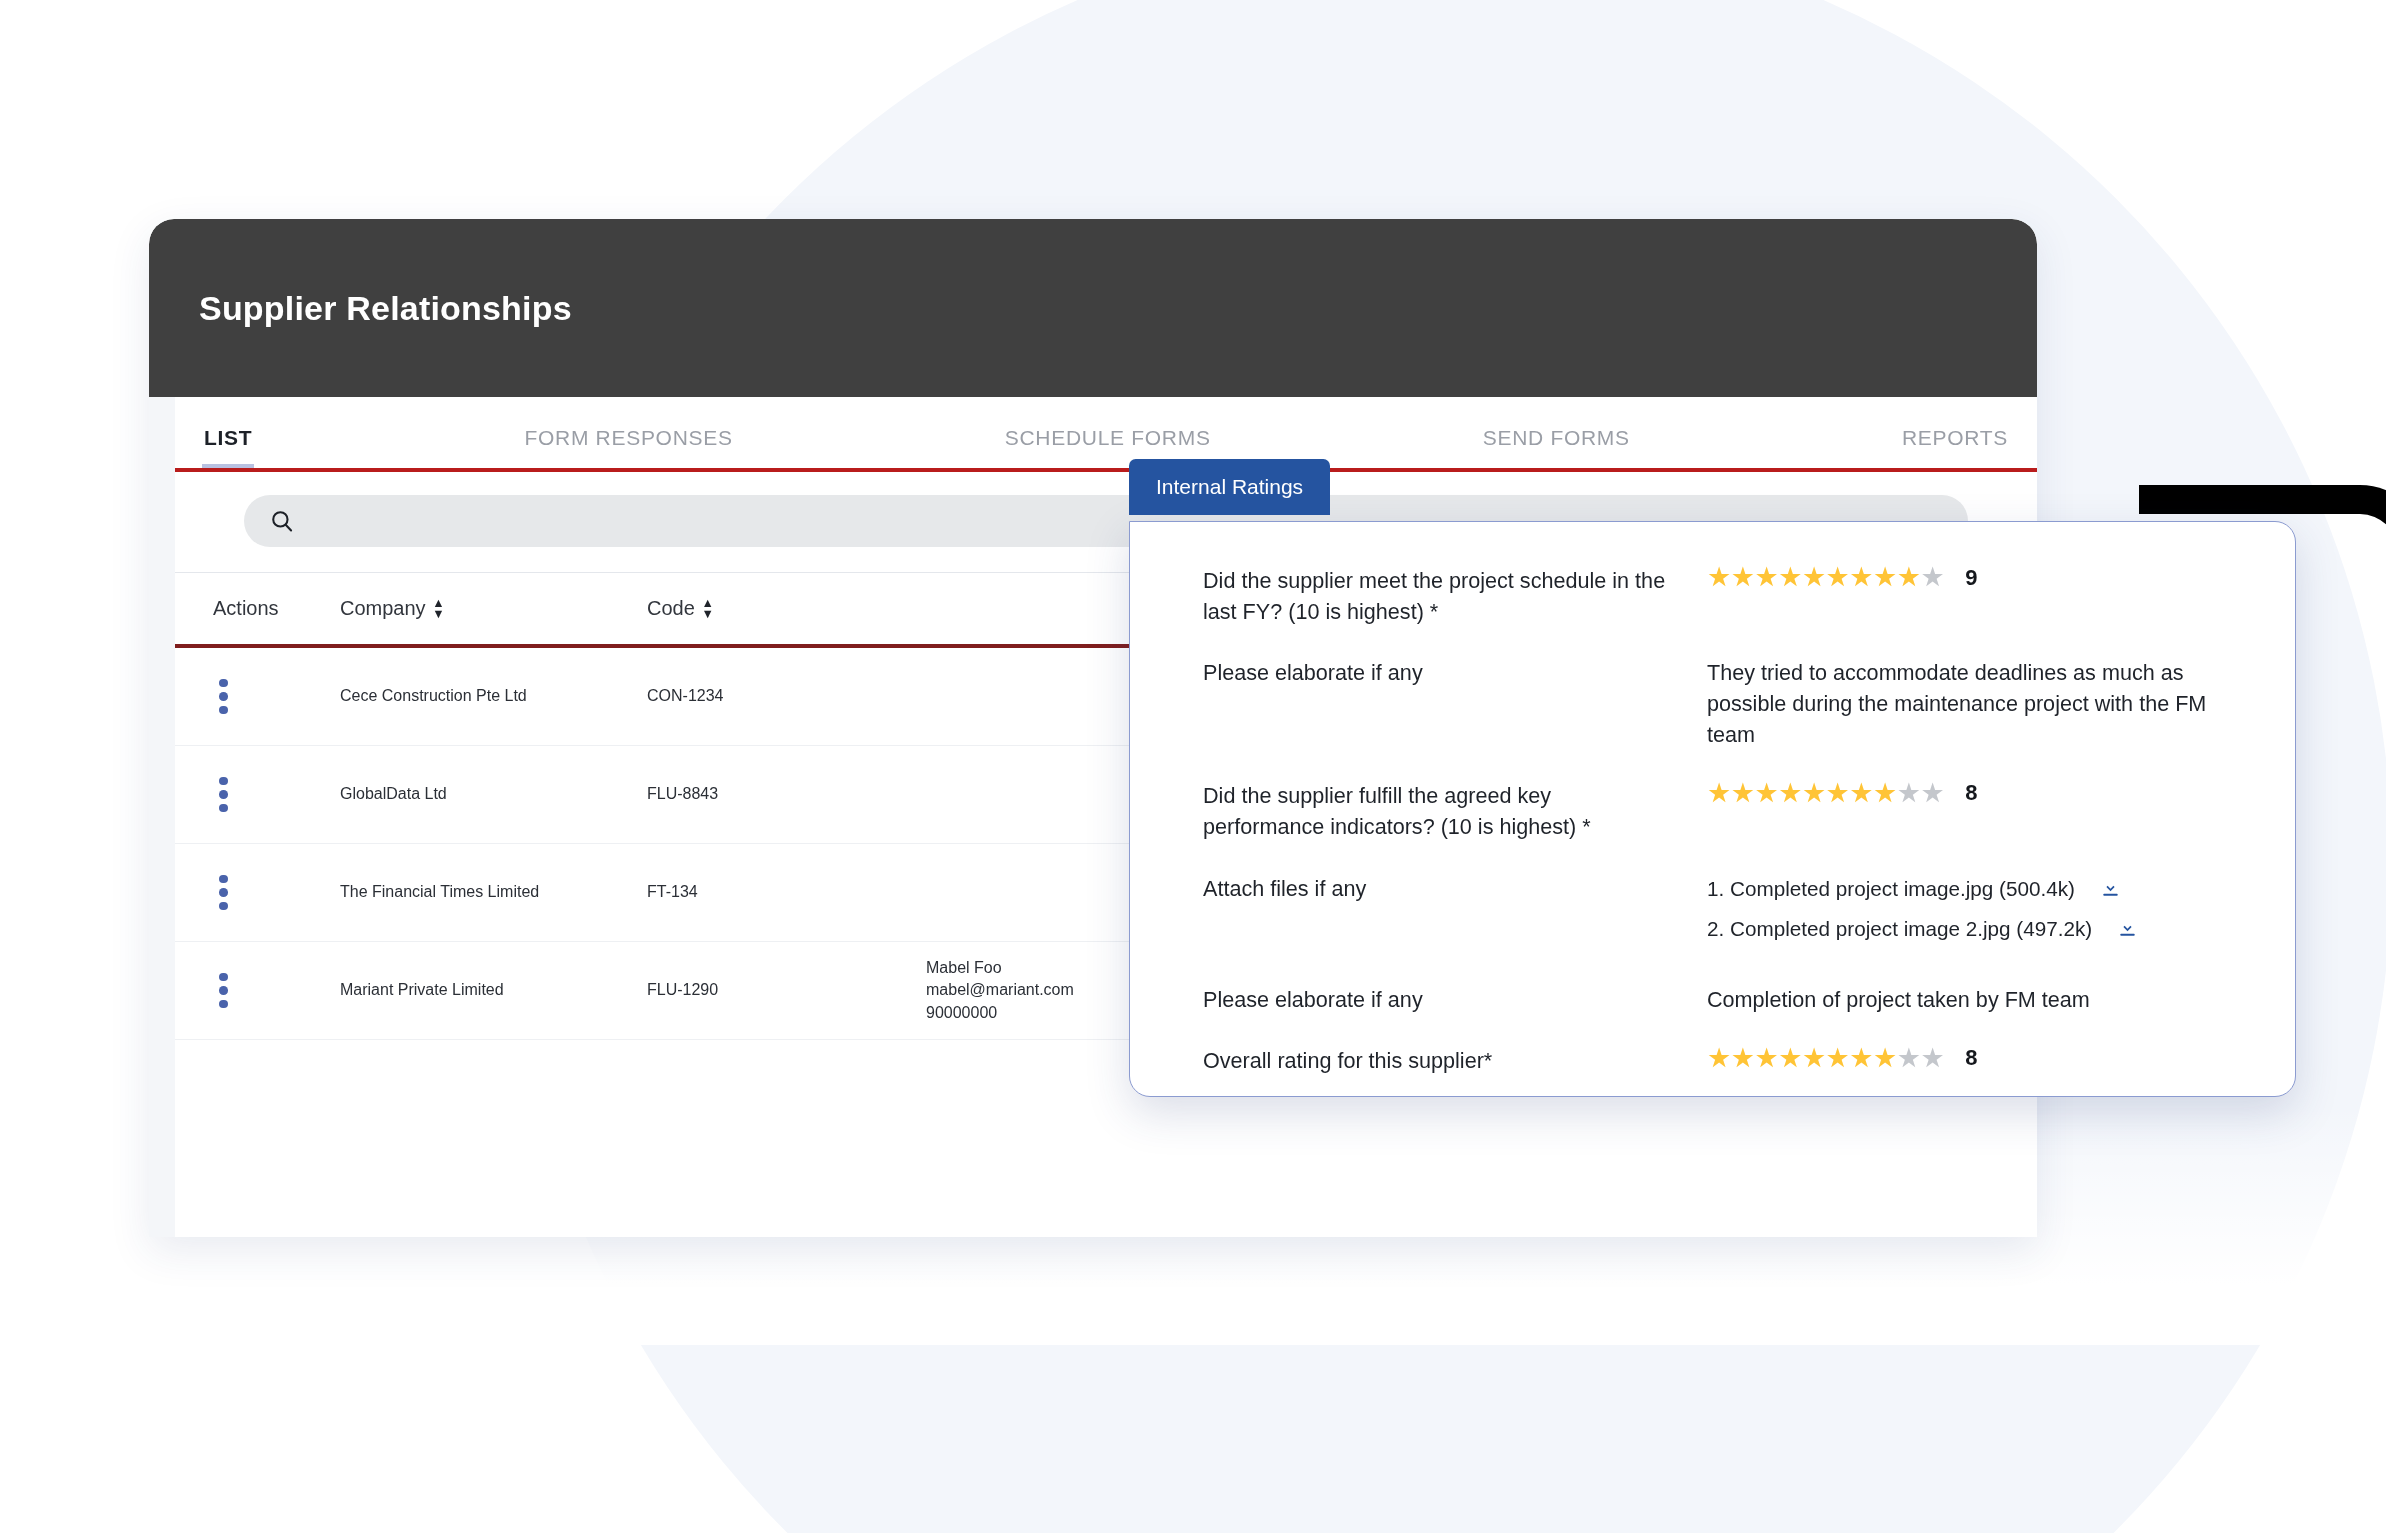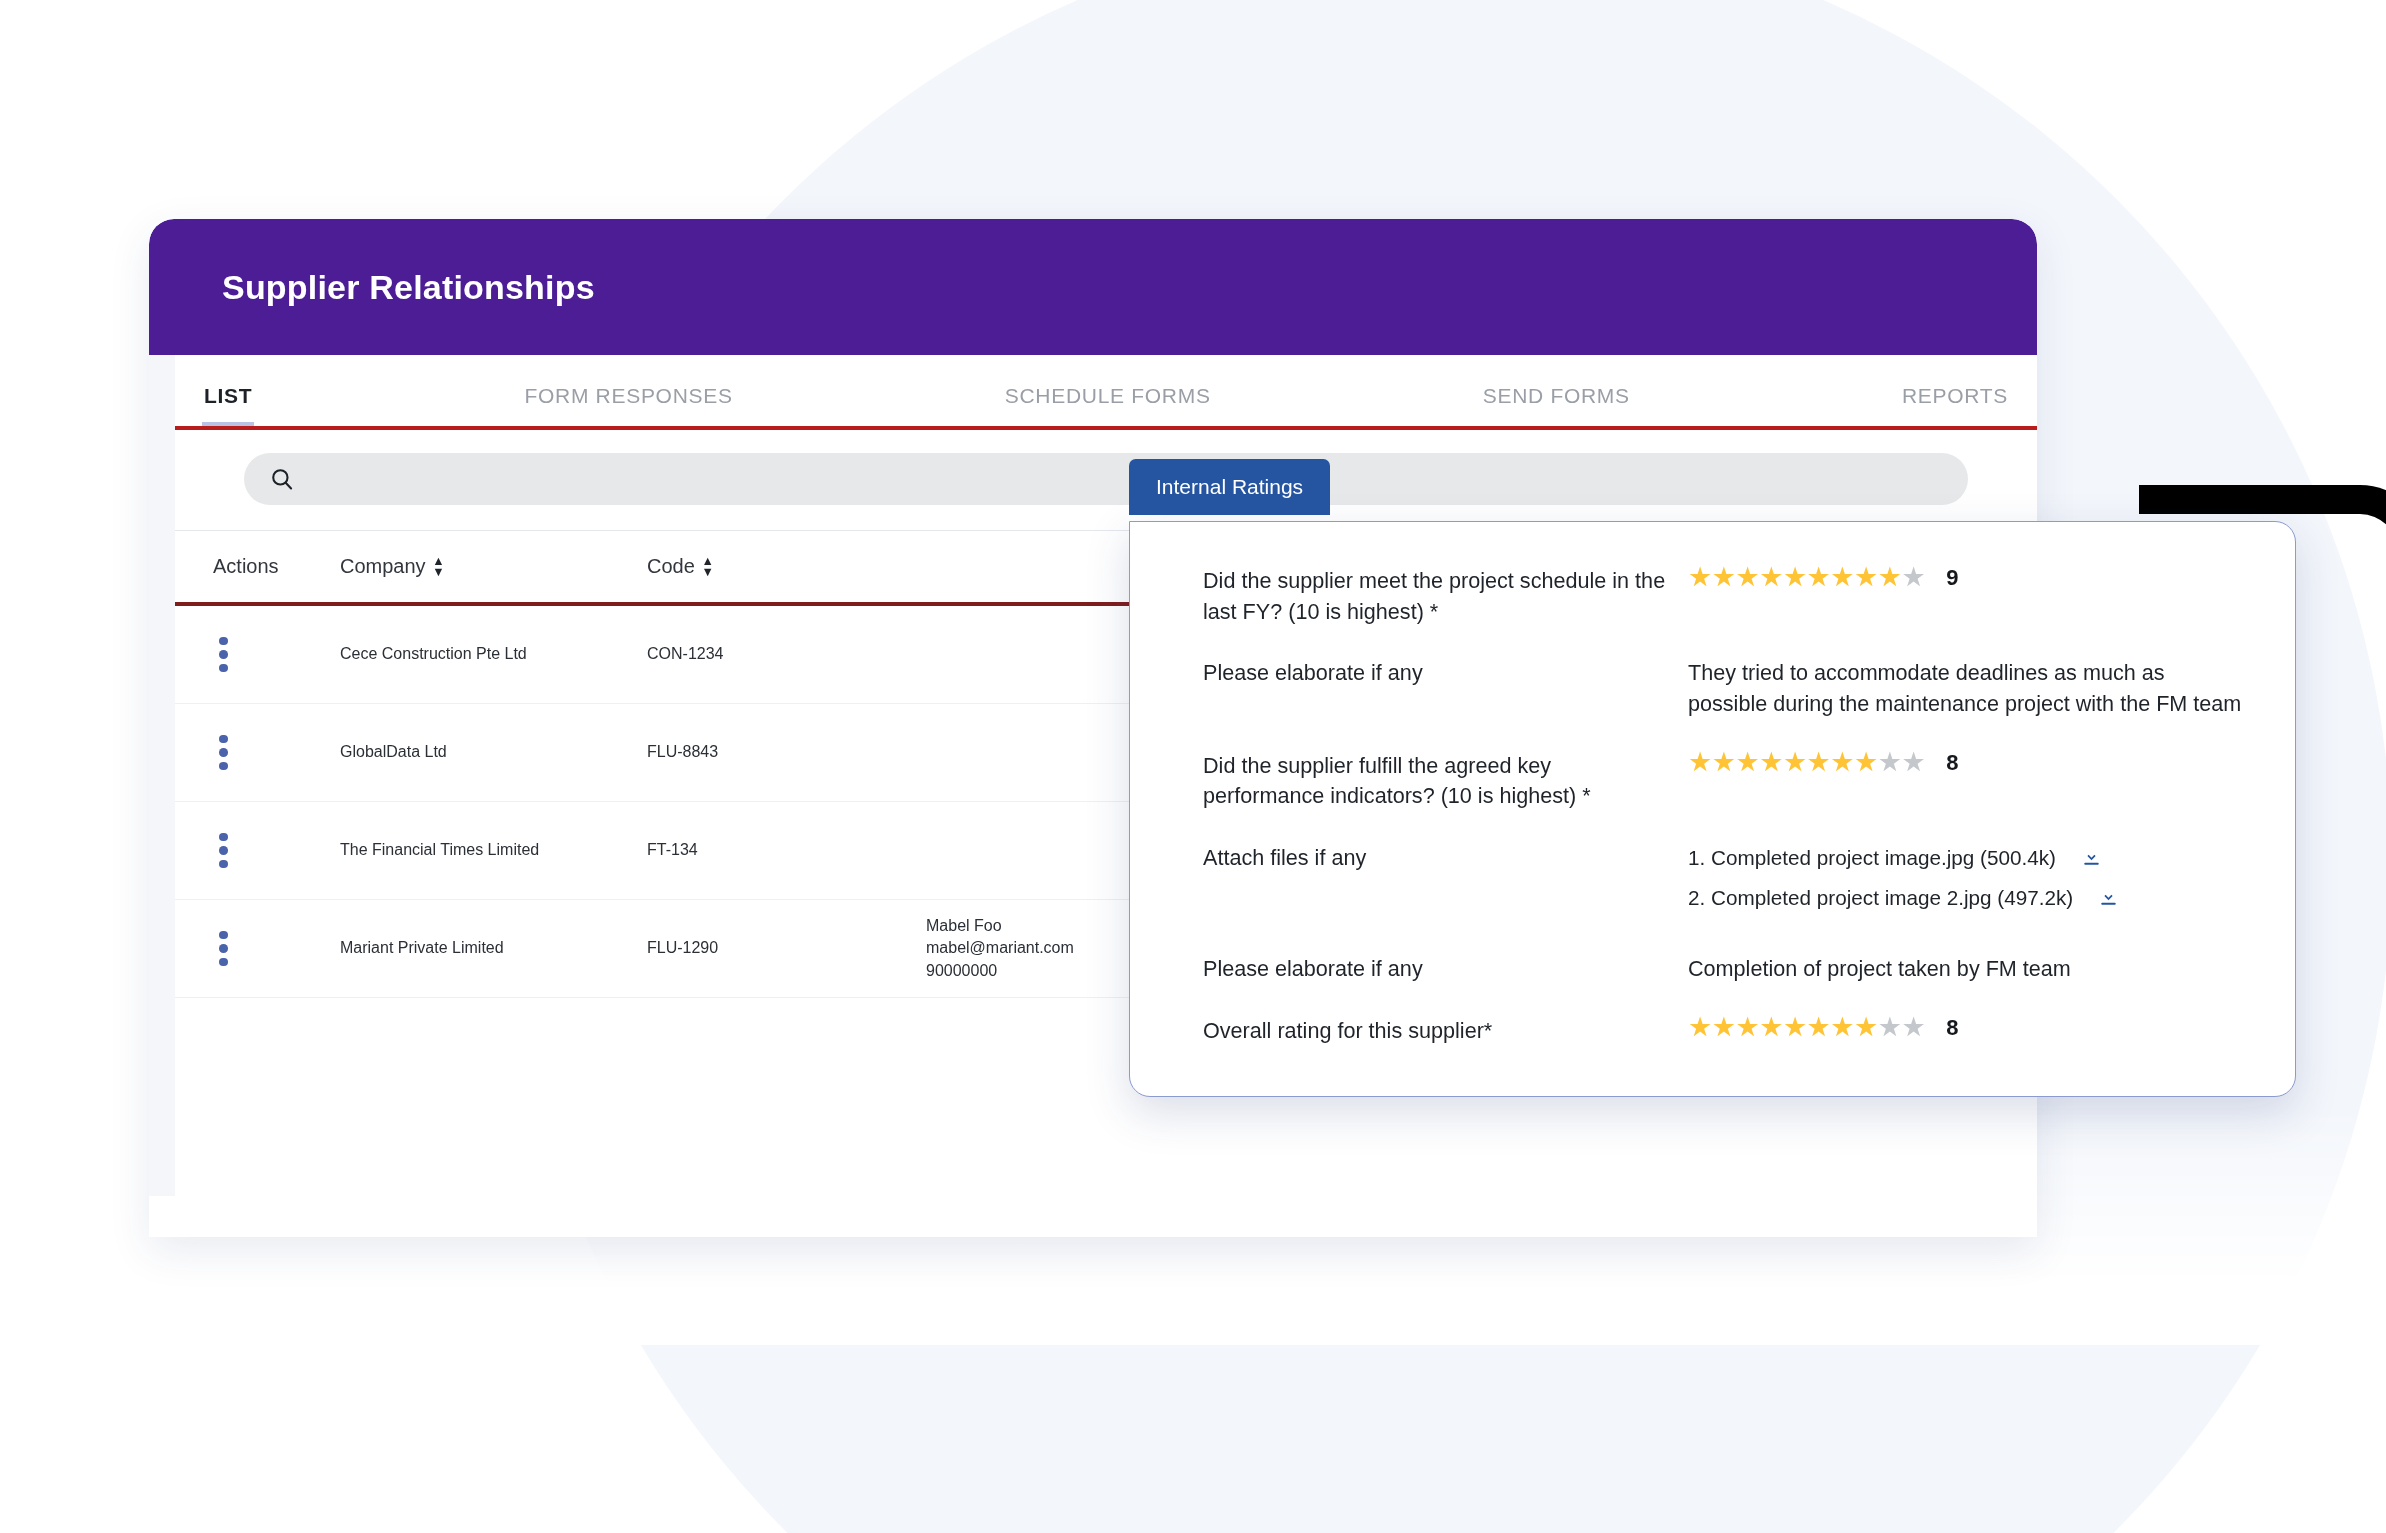"Supplier Relationships" .app-header { background: #4c1d95 -> #404040; height: 136px -> 178px; padding-left: 73px -> 50px }
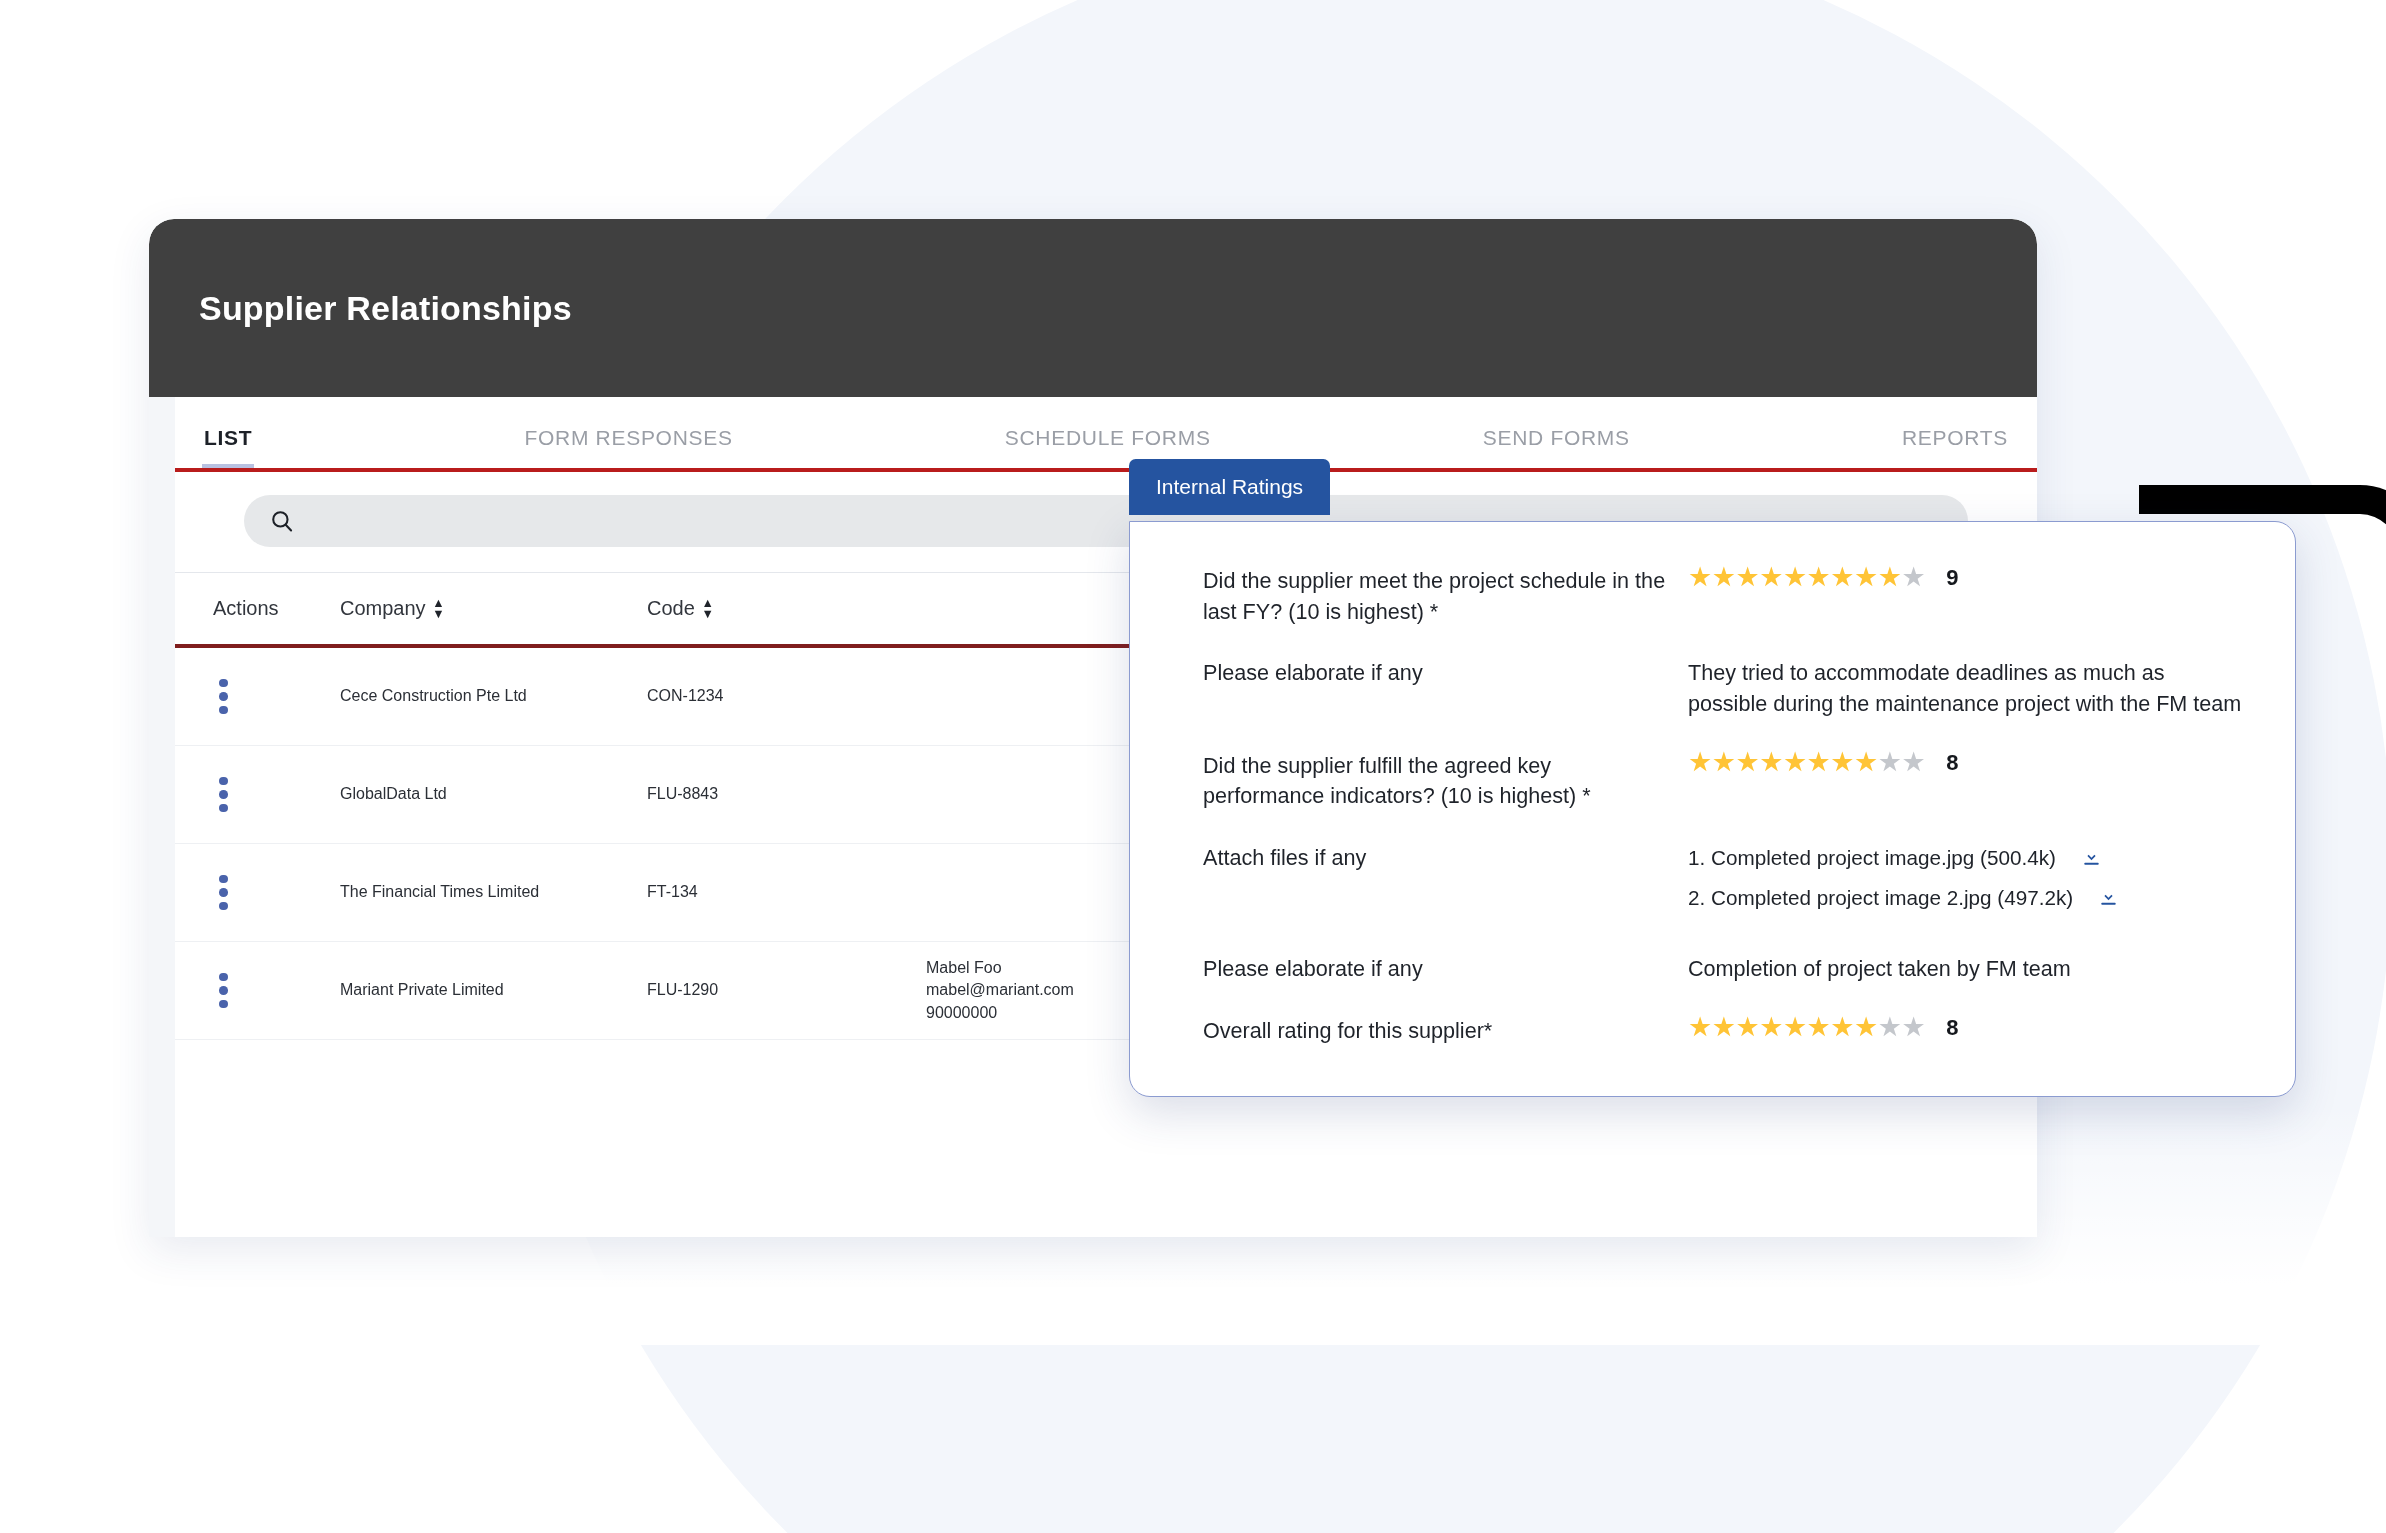"Did the supplier meet the" .qrow { gap: none -> 19px }
